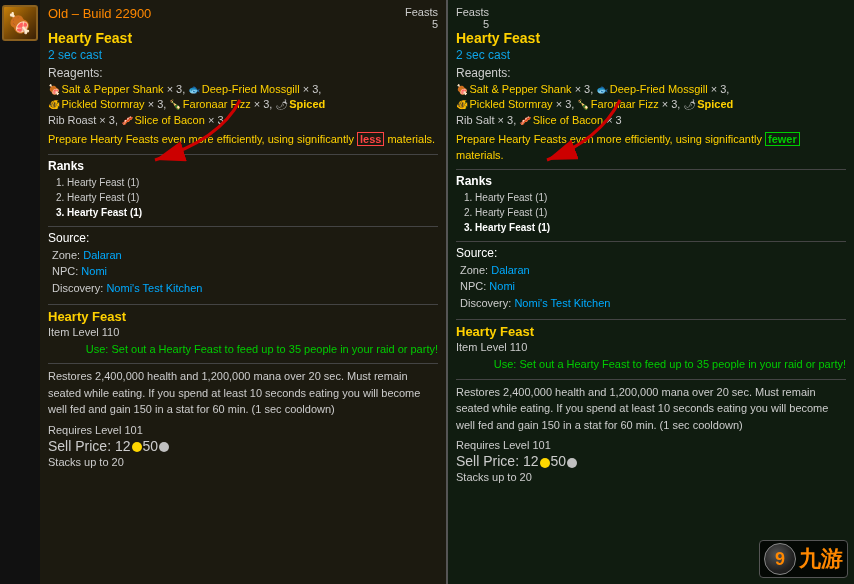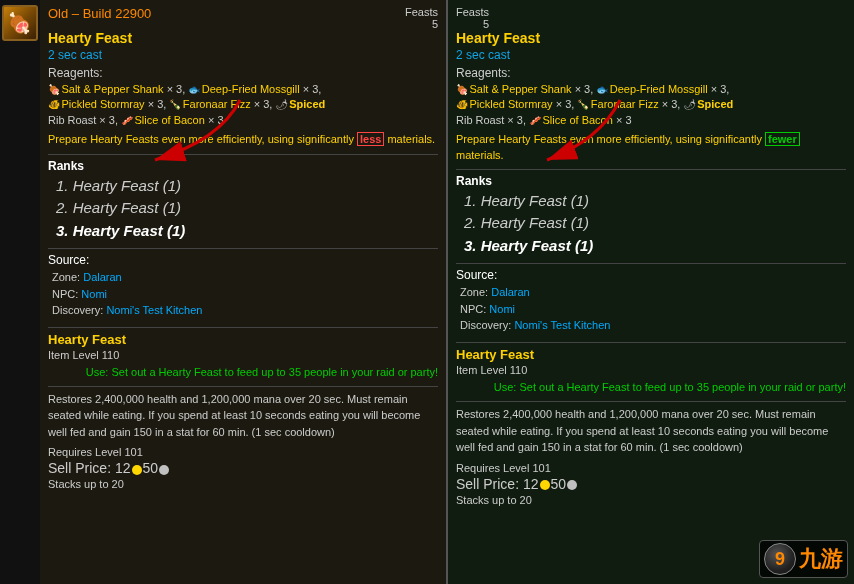"Rib Roast × 3," span { text: Roast -> Salt }
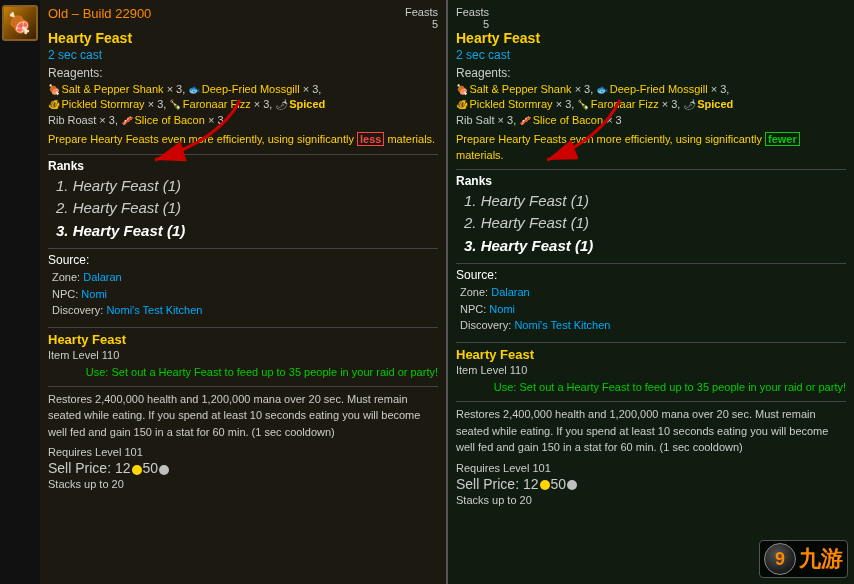"1. Hearty Feast (1)" .ranks-list li { font-size: 15px -> 10px; font-style: italic -> none }
